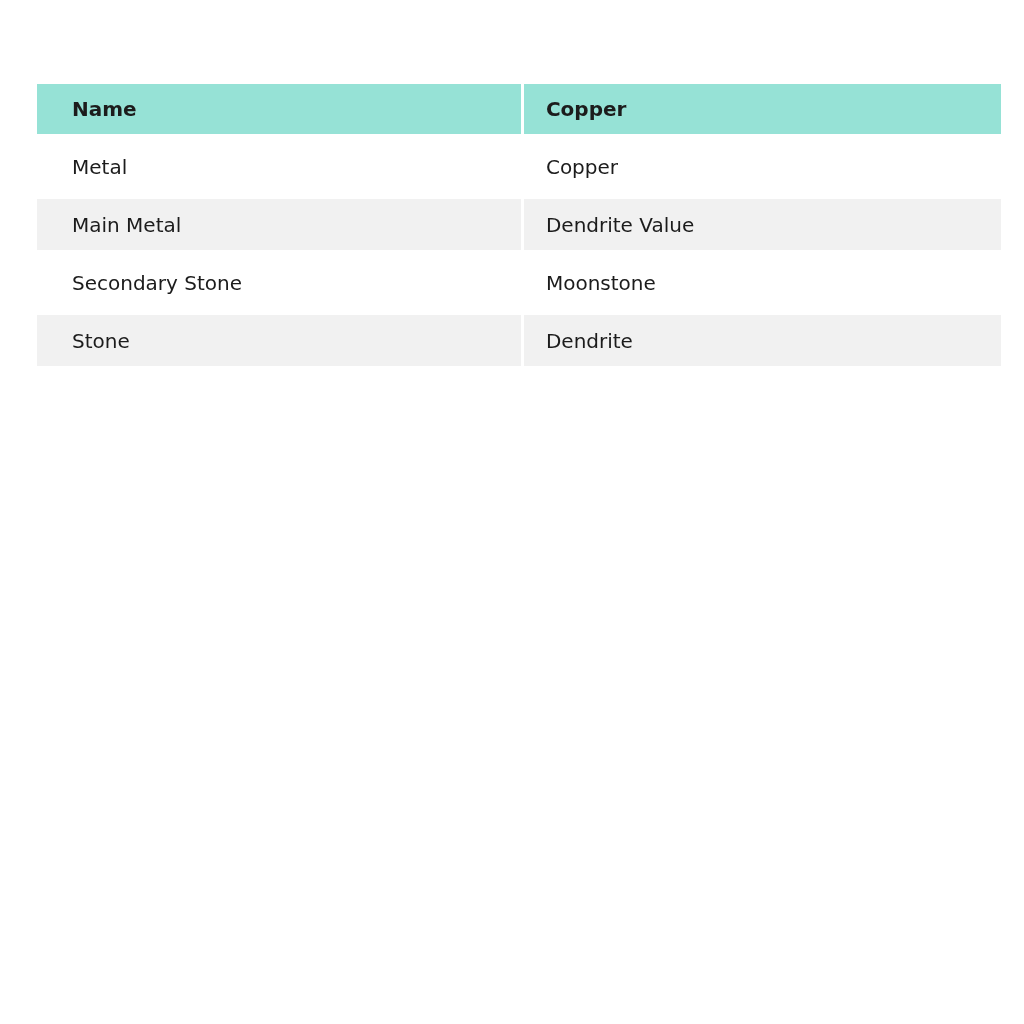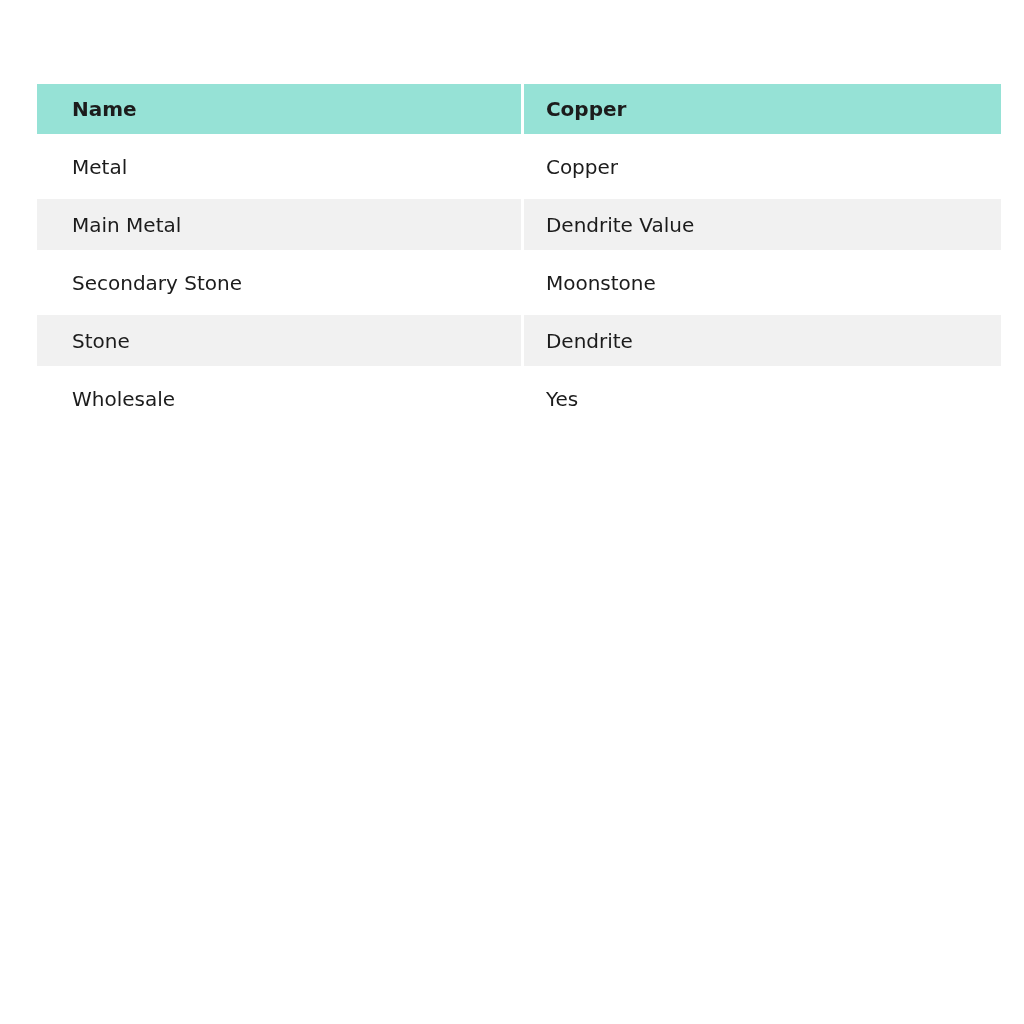"Wholesale" tr { html: <tr> <td>Wholesale</td> <td>Yes</td> </tr> -> none }
